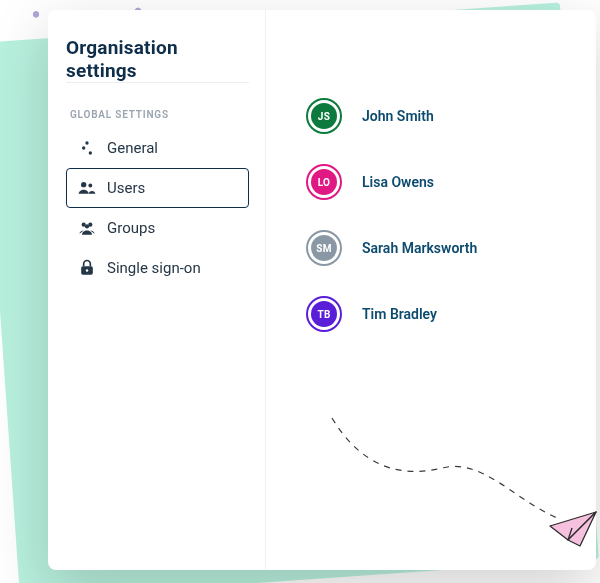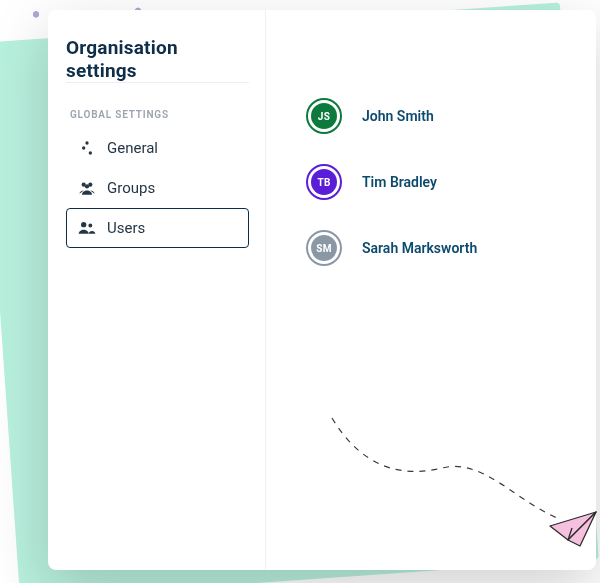"LO" div.user-row { html: none -> <div> <div> <div></div> <div>LO</div> </div> <span>Lisa Owens</span> </div> }
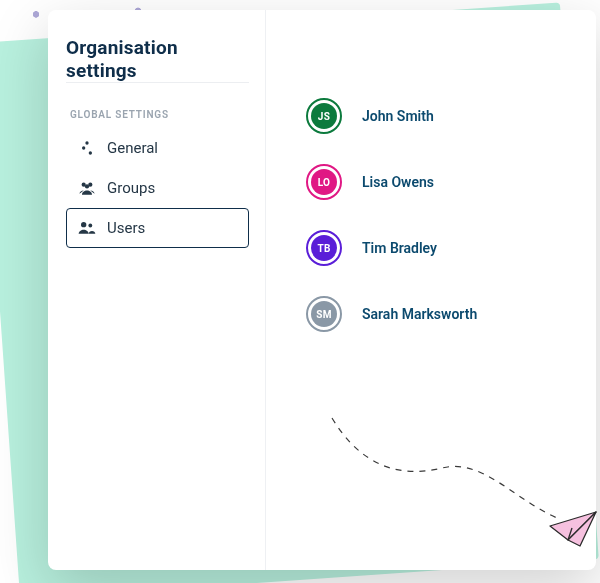"Groups" div.nav-item { order: before "Users" -> after "Users" }
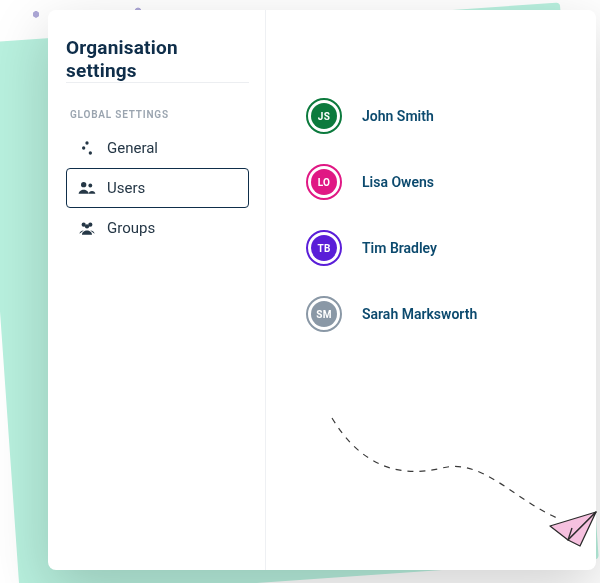"Single sign-on" div.nav-item { html: none -> <div> <span> <svg> <rect></rect> <path></path> <circle></circle> </svg> </span> <span>Single sign-on</span> </div> }
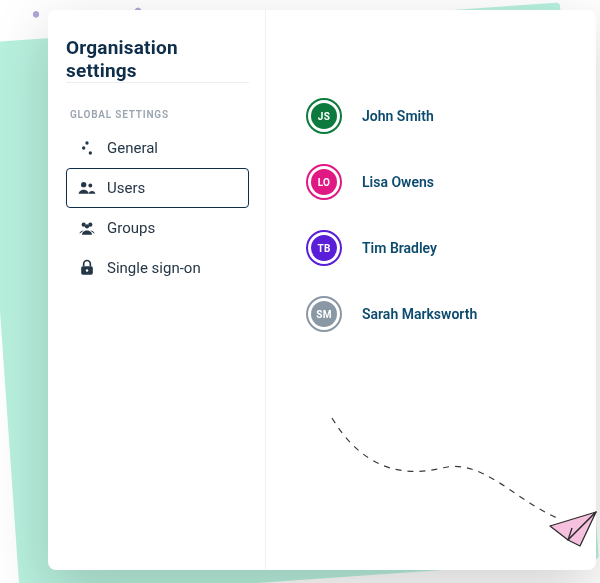"TB" div.user-row { order: before "SM" -> after "SM" }
